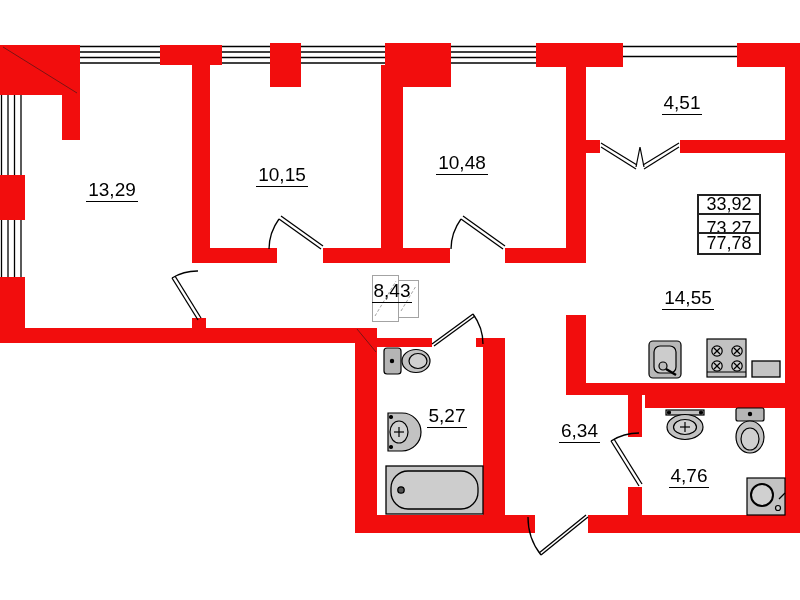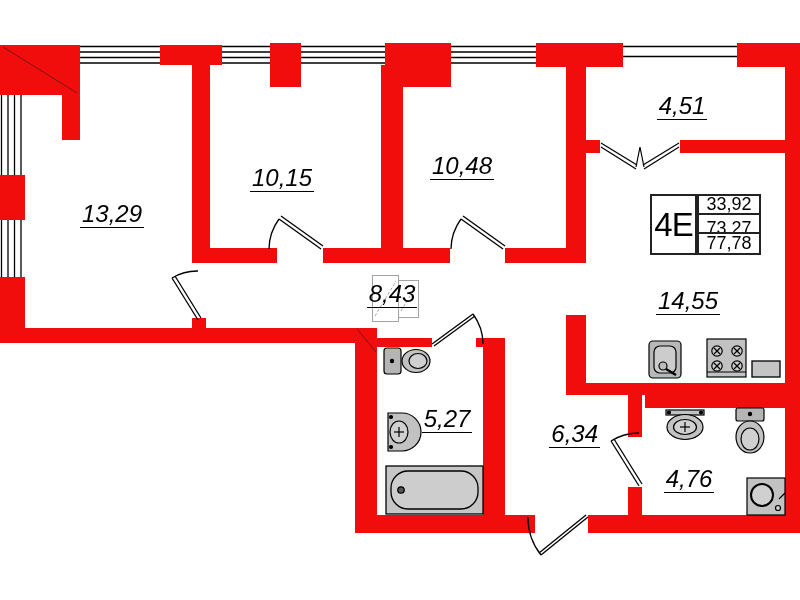"4,51" .area-label span { font-size: 24px -> 19px; font-style: italic -> none }
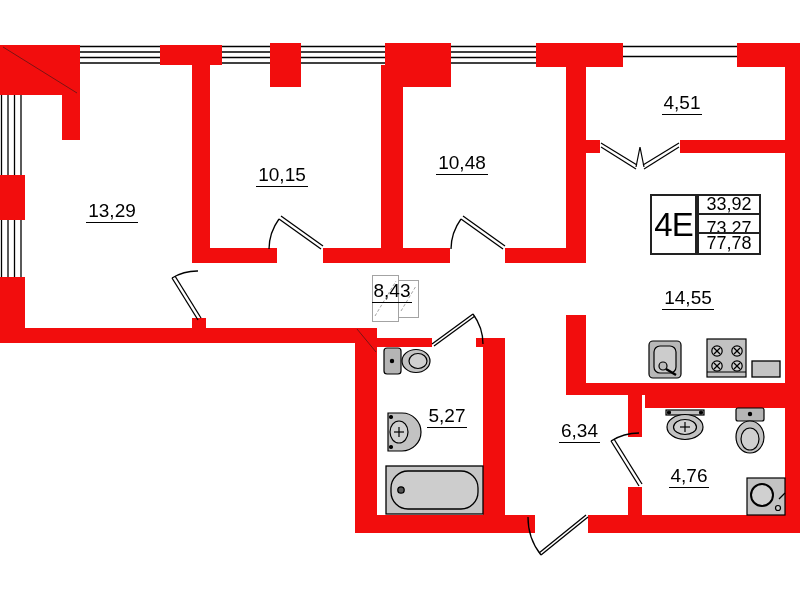"13,29" div.area-label { top: 201px -> 180px }
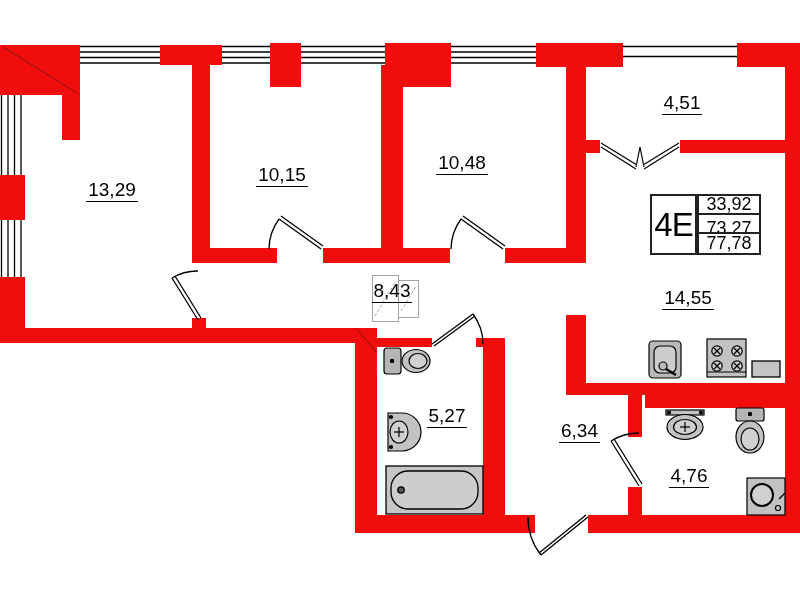"4E" div.ib { html: <div> <span>4E</span> </div> -> none }
